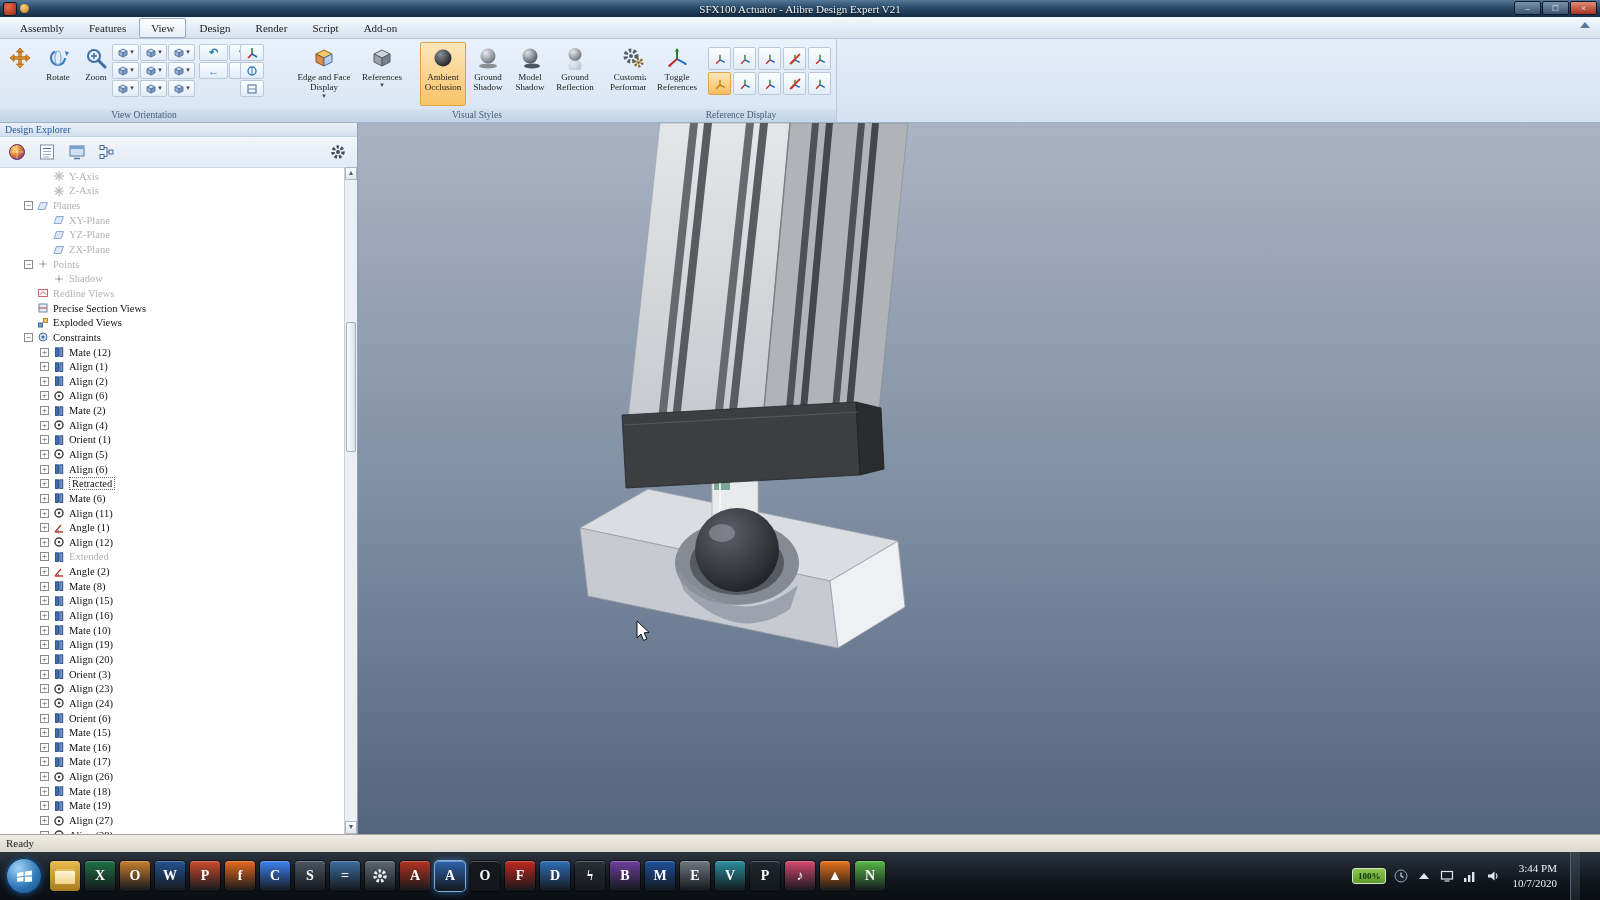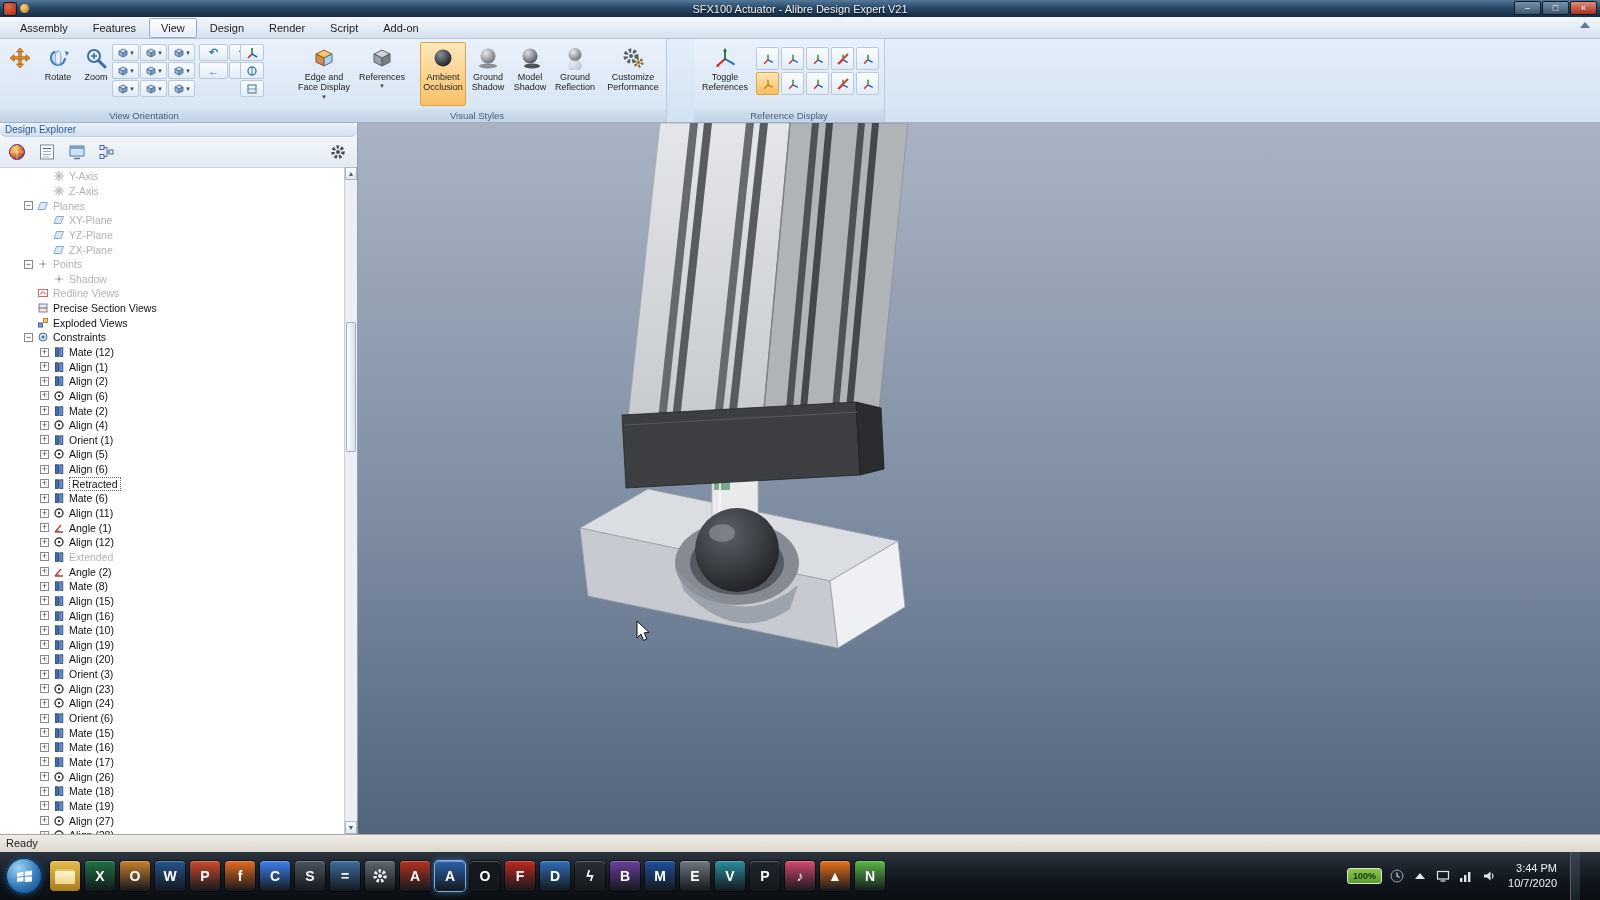"SFX100 Actuator - Alibre Design" .screen { font-family: Liberation Sans, sans-serif -> Liberation Serif, serif }
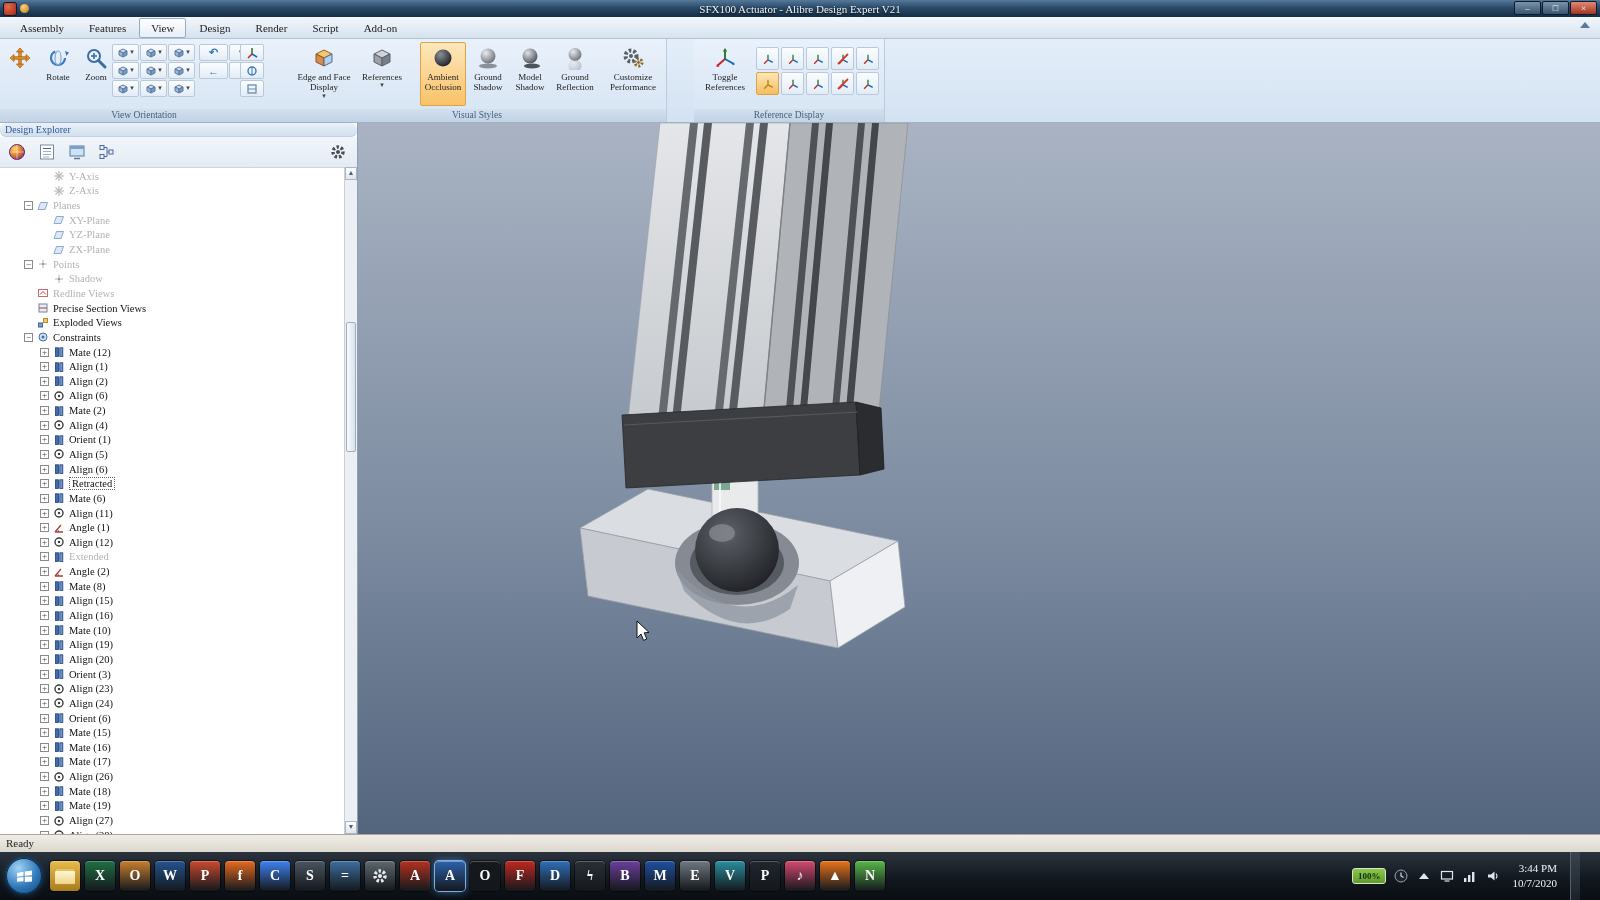"Toggle References" div.rgroup { left: 694px -> 646px }
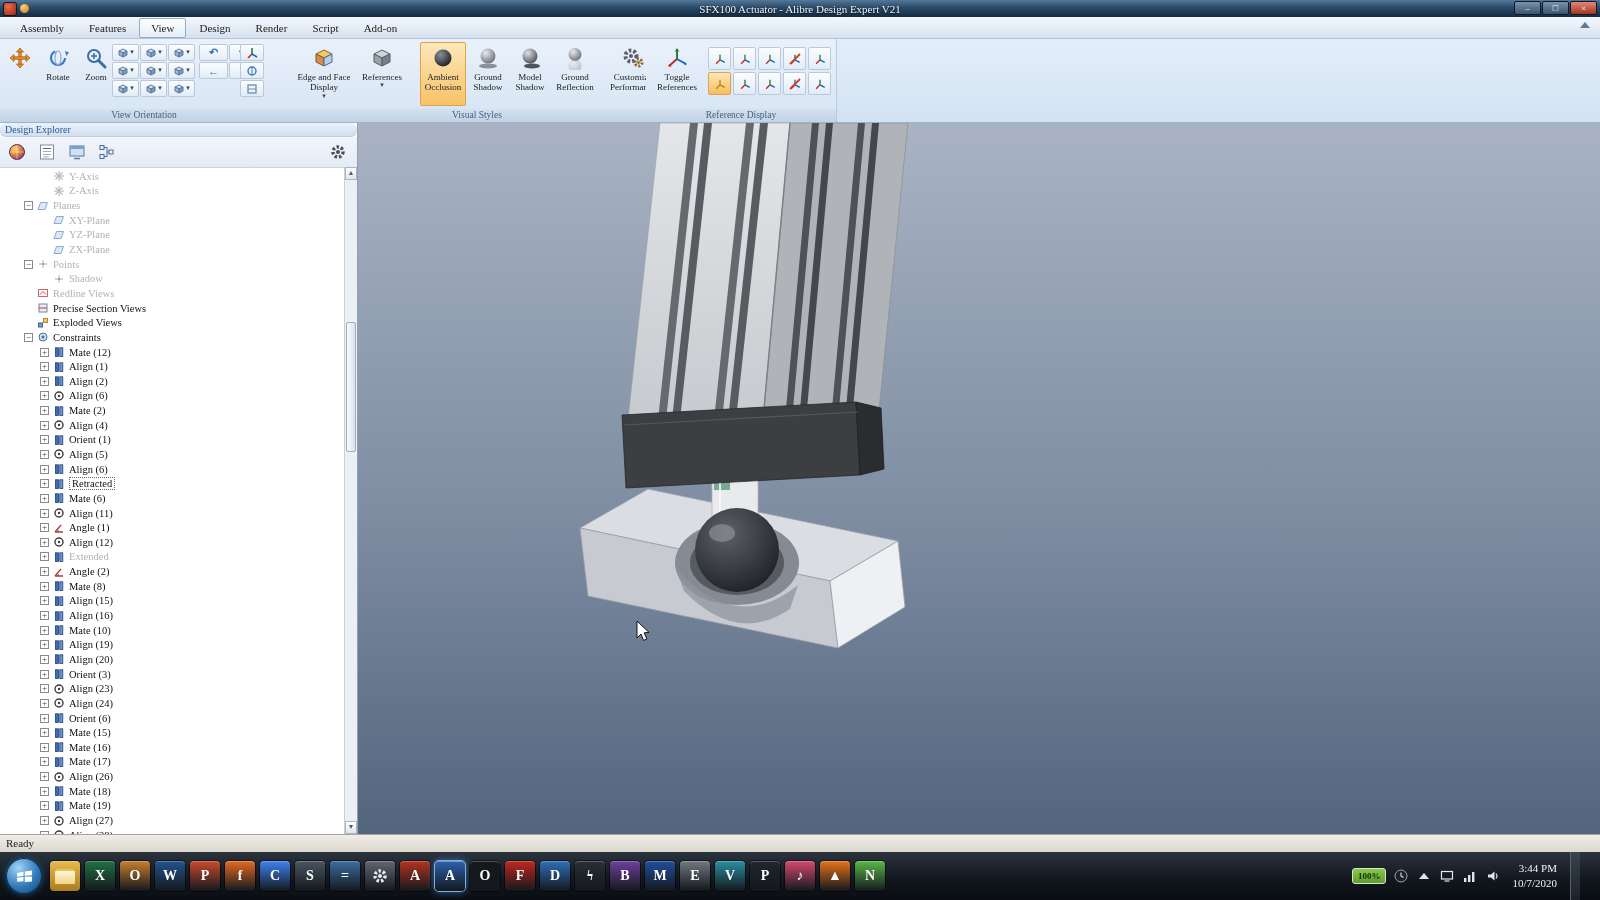"Design Explorer" .exp-header { border-radius: 6px -> none }
